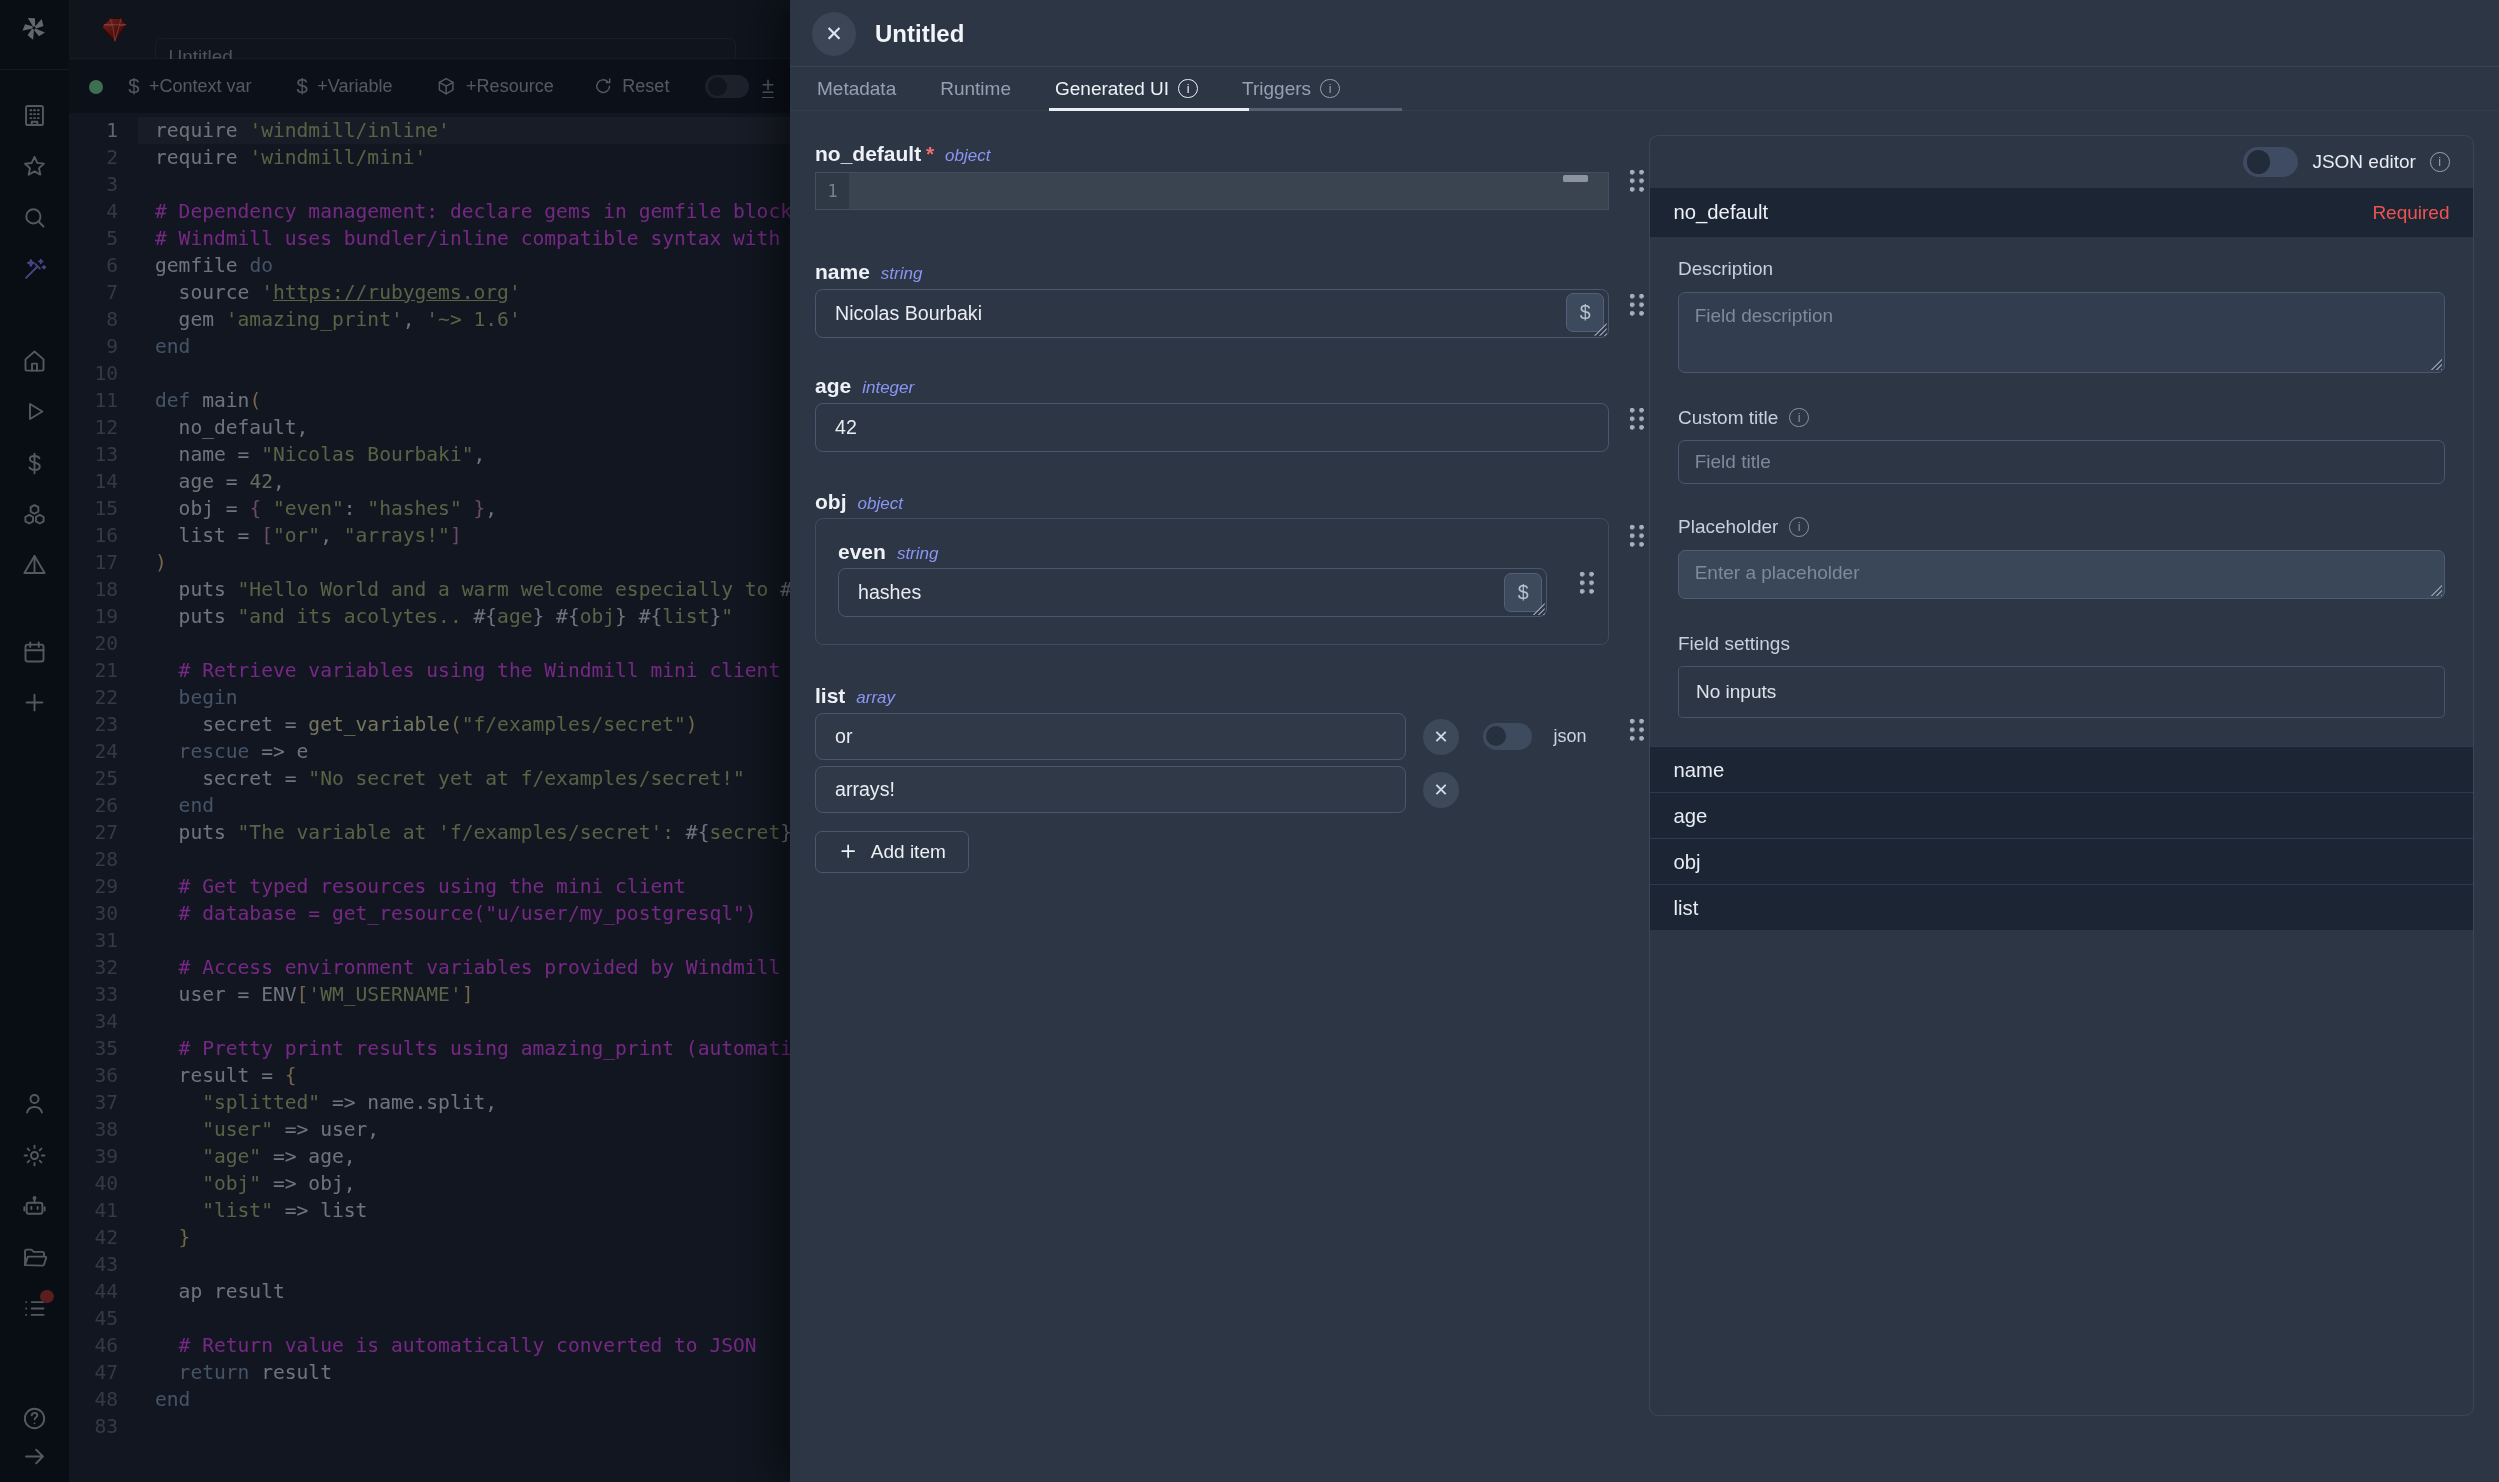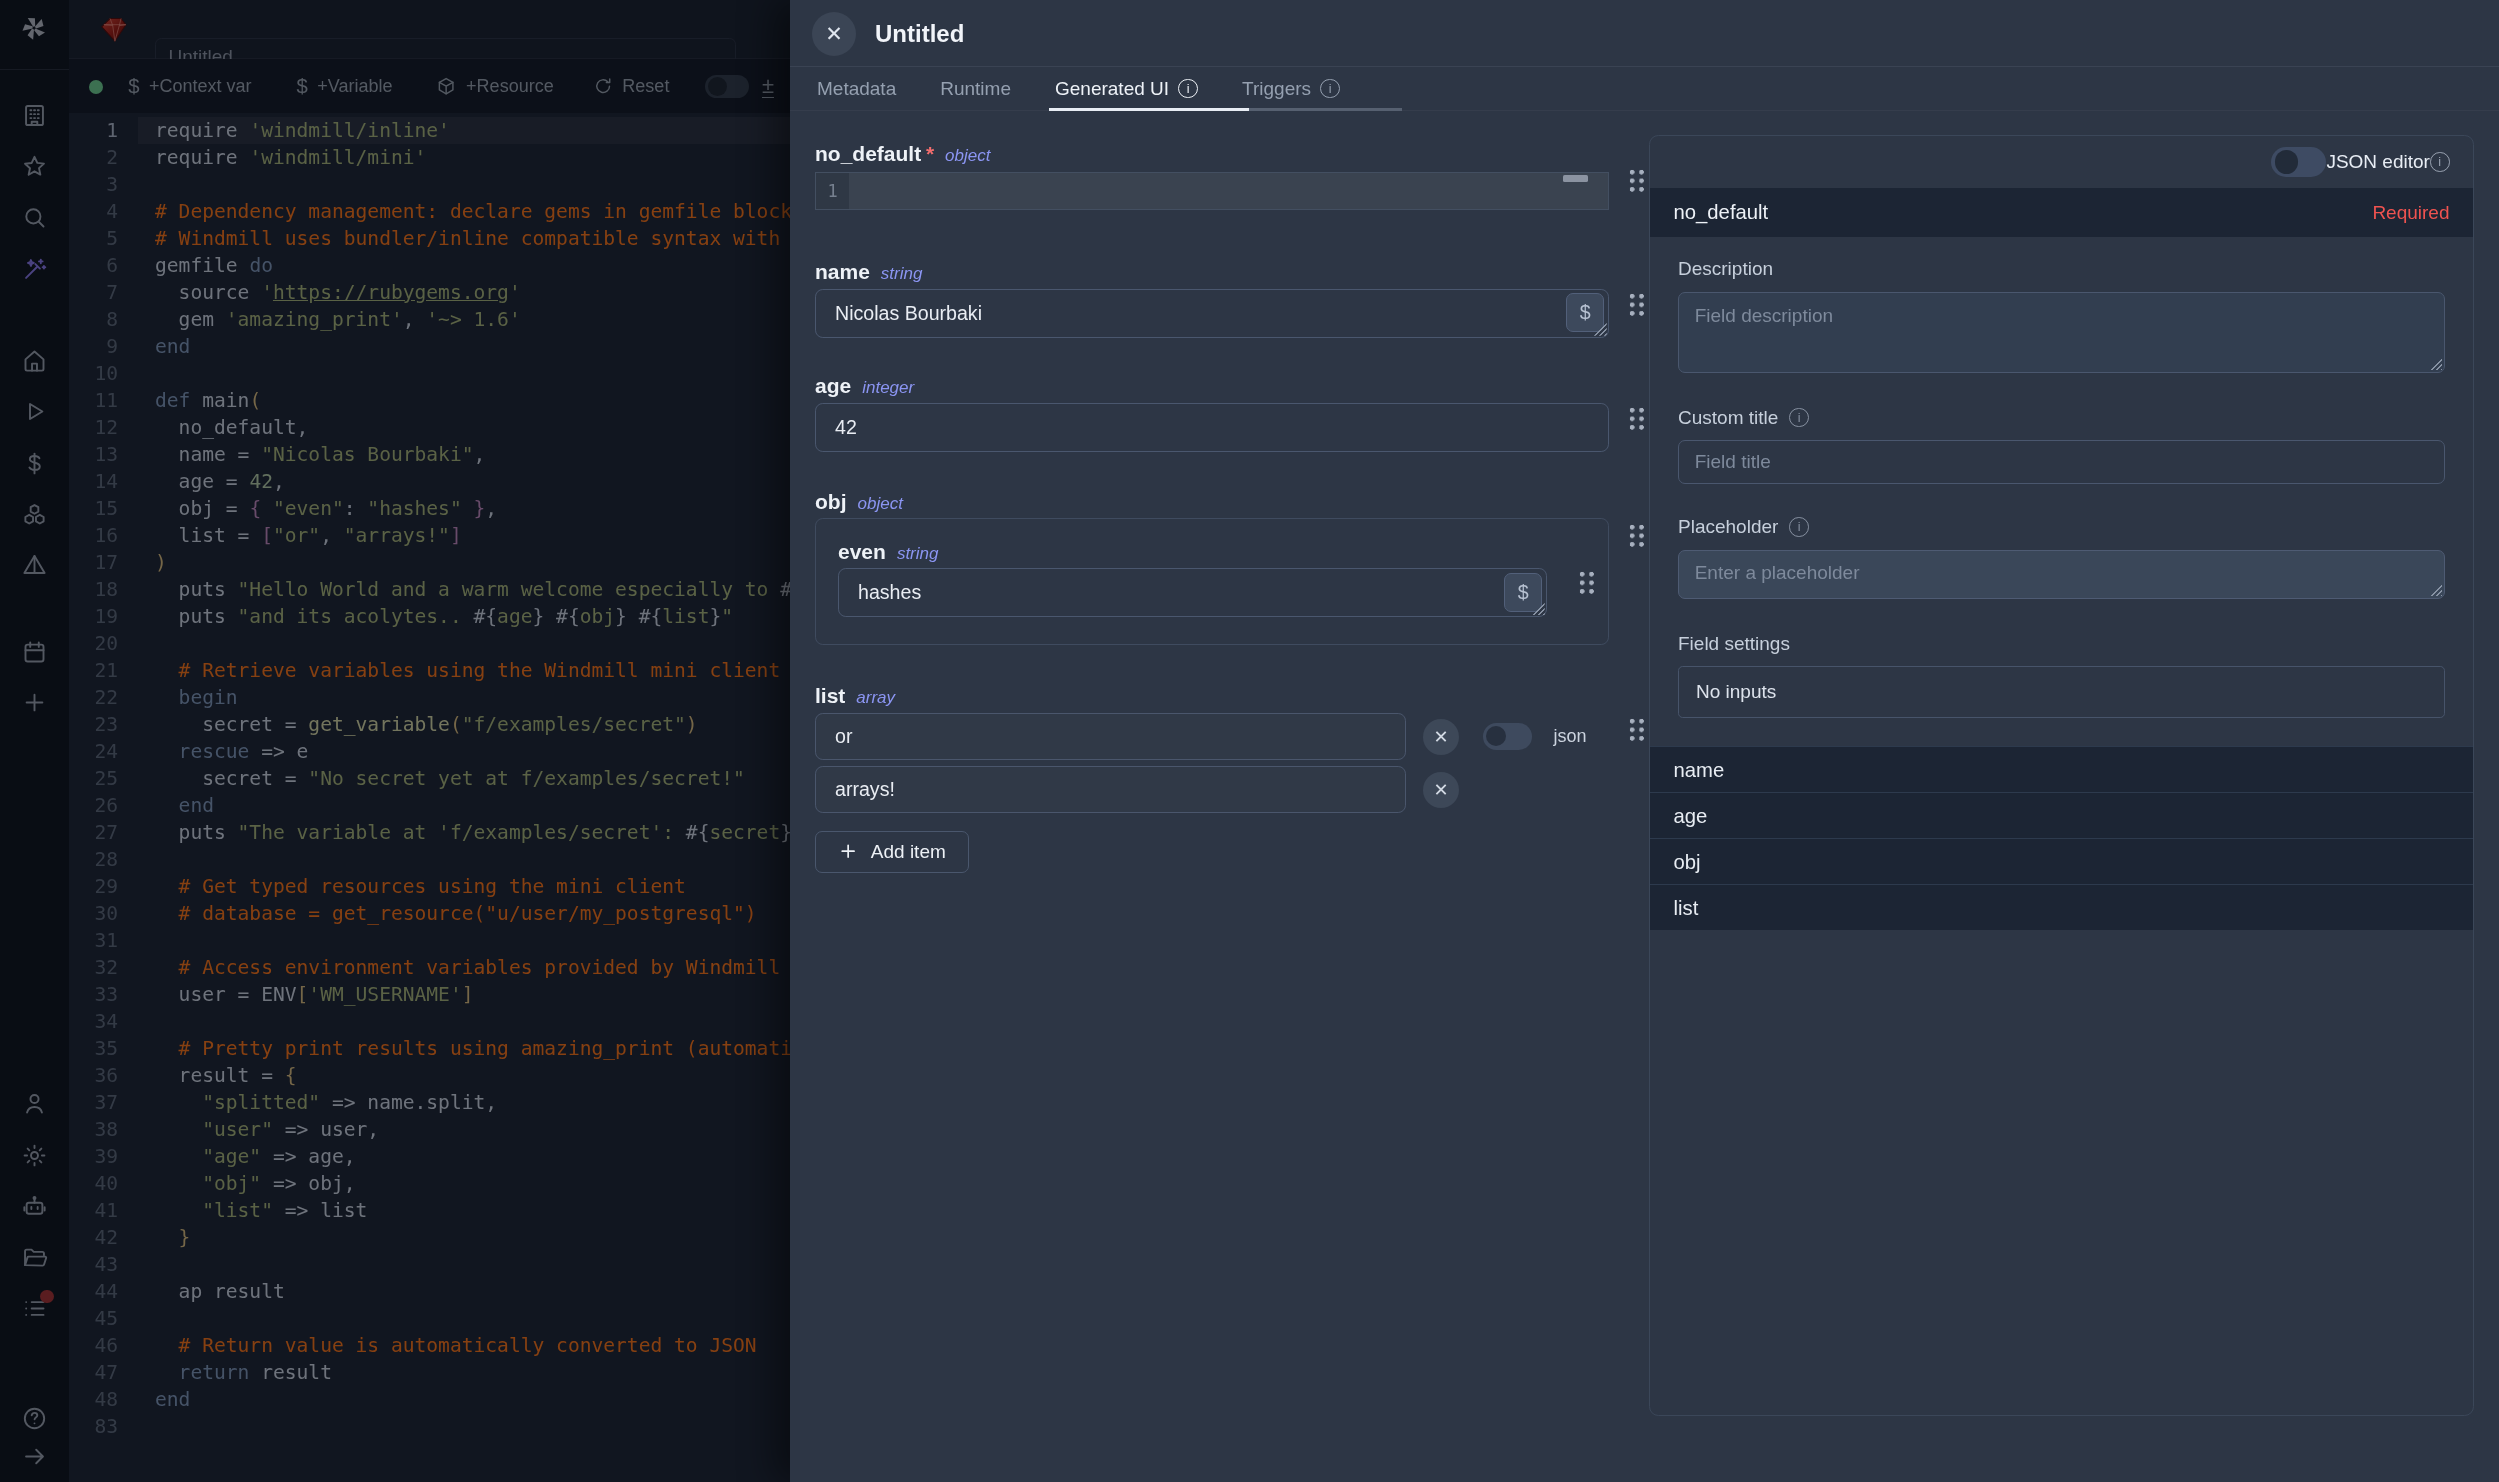"JSON editor" .json-row { gap: none -> 14px }
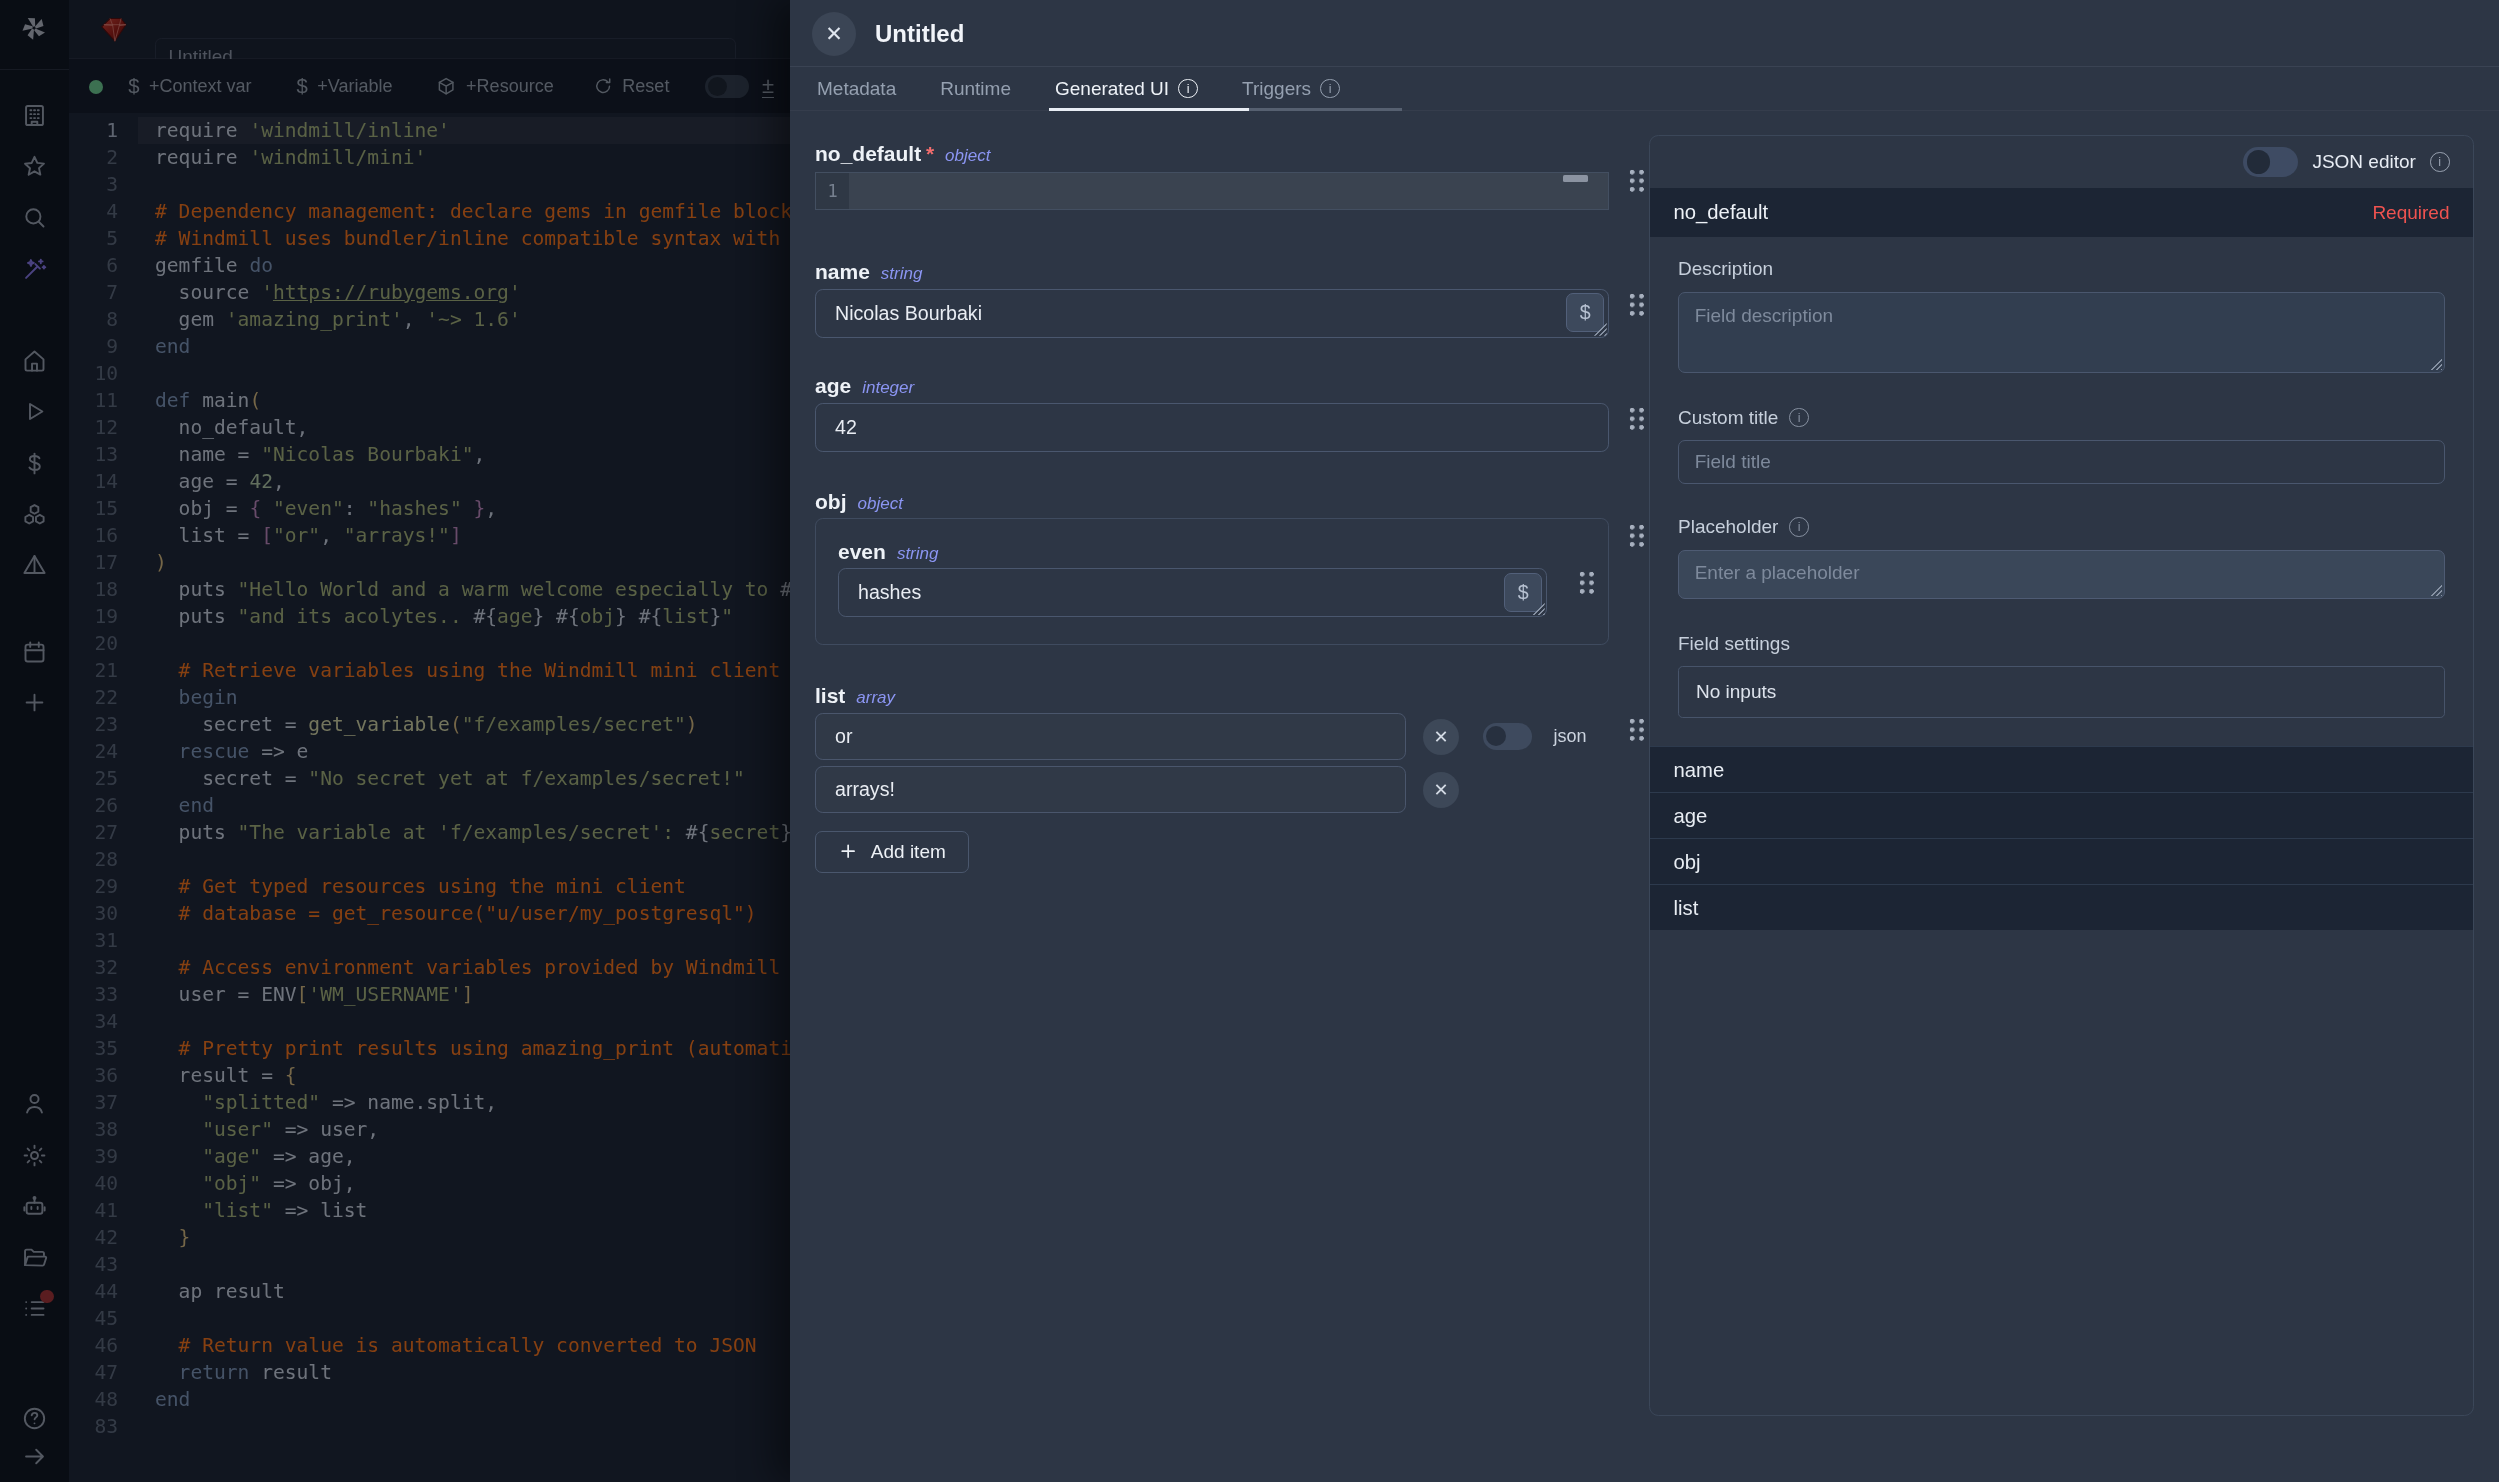"# Dependency management: declare gems" .tk-com { color: #f97316 -> #d946ef }
